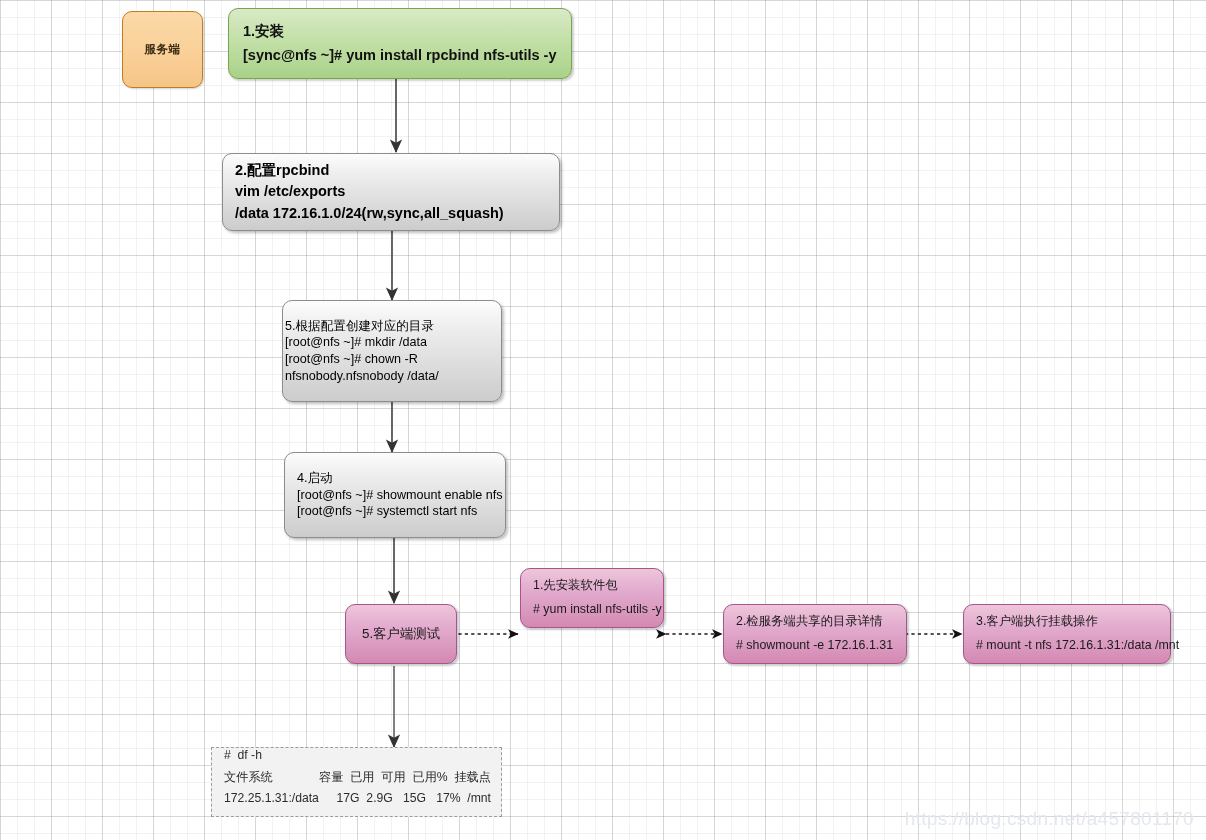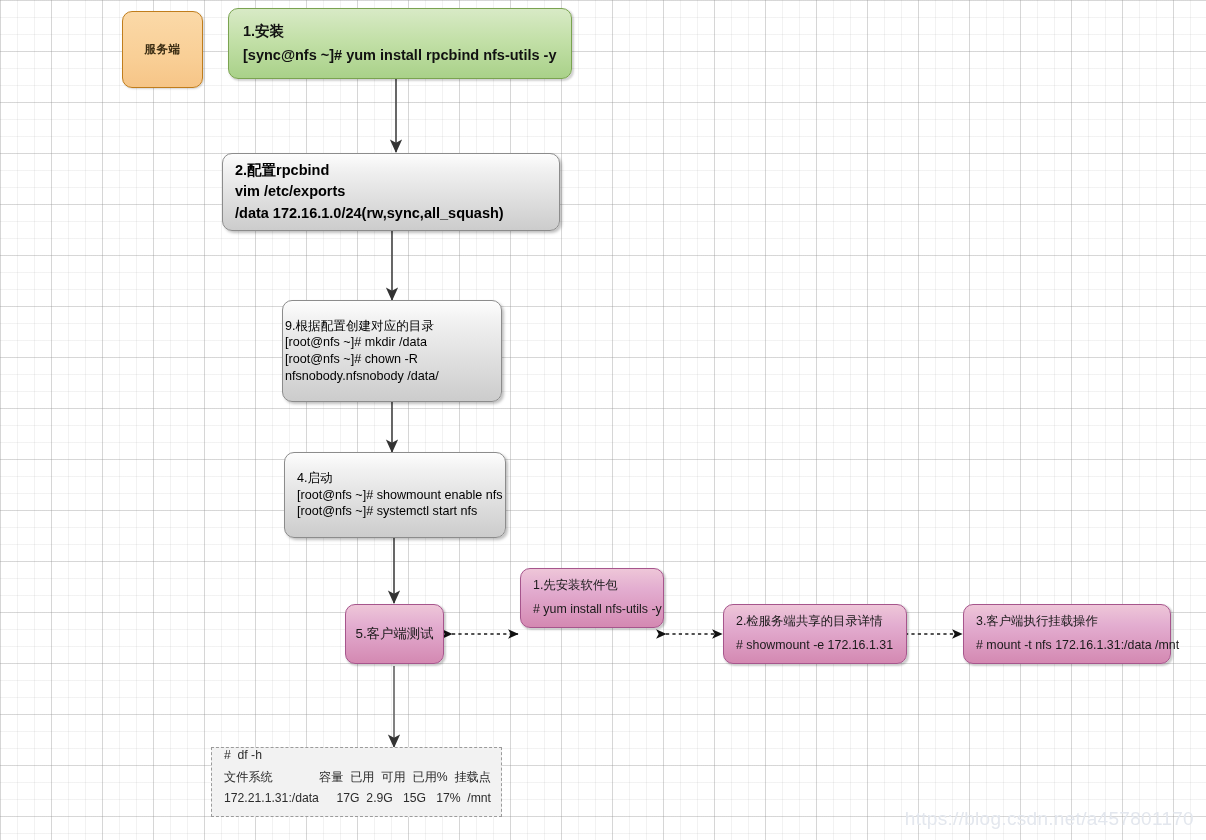"9.根据配置创建对应的目录" div.line { text: 9 -> 5 }
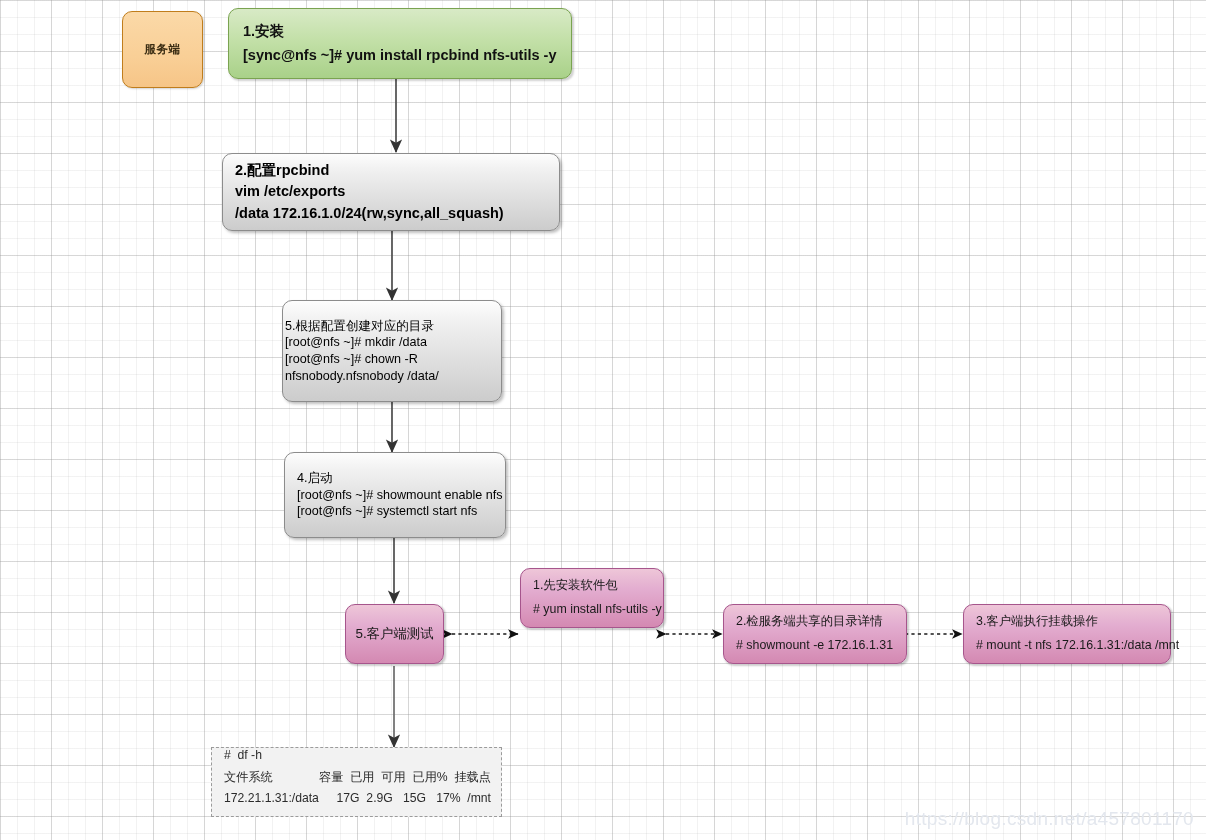"5.客户端测试" div.node { width: 99px -> 112px }
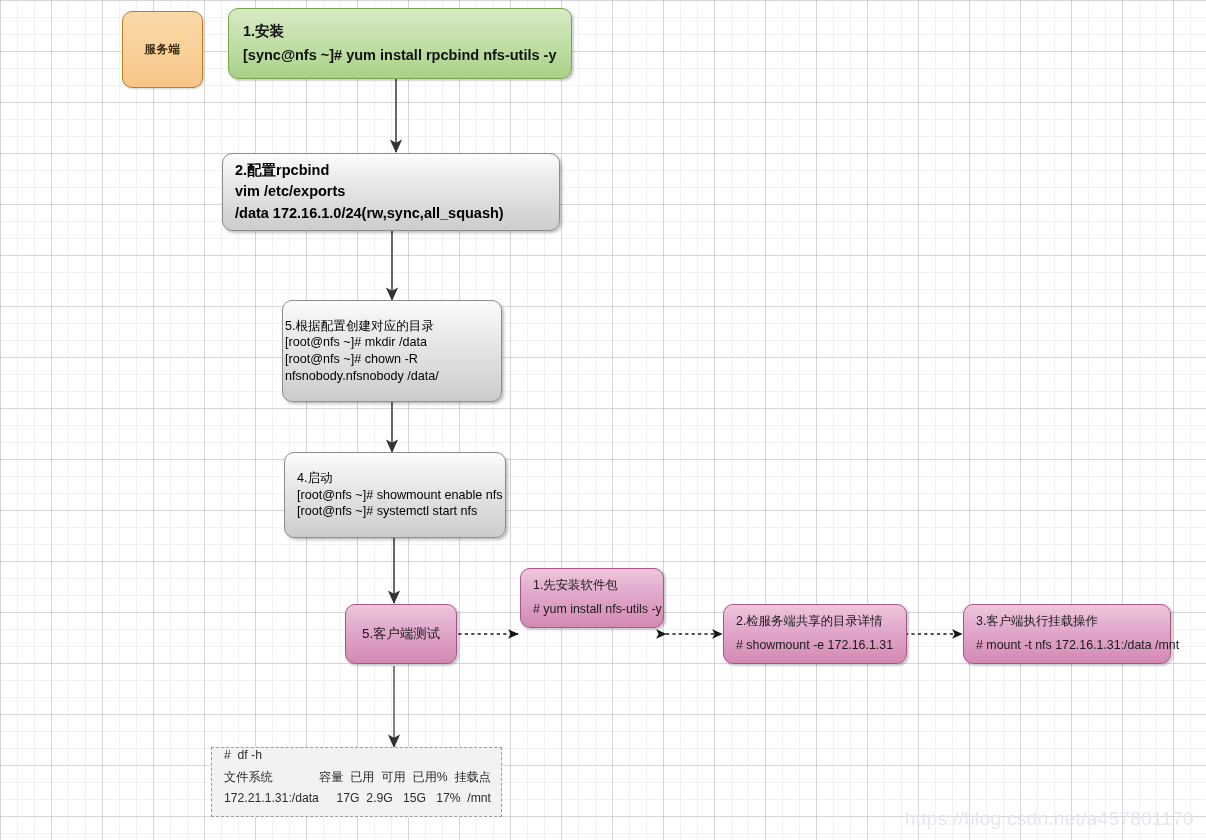"172.21.1.31:/data" span.note-col-a { text: 172.21.1.31:/data -> 172.25.1.31:/data }
